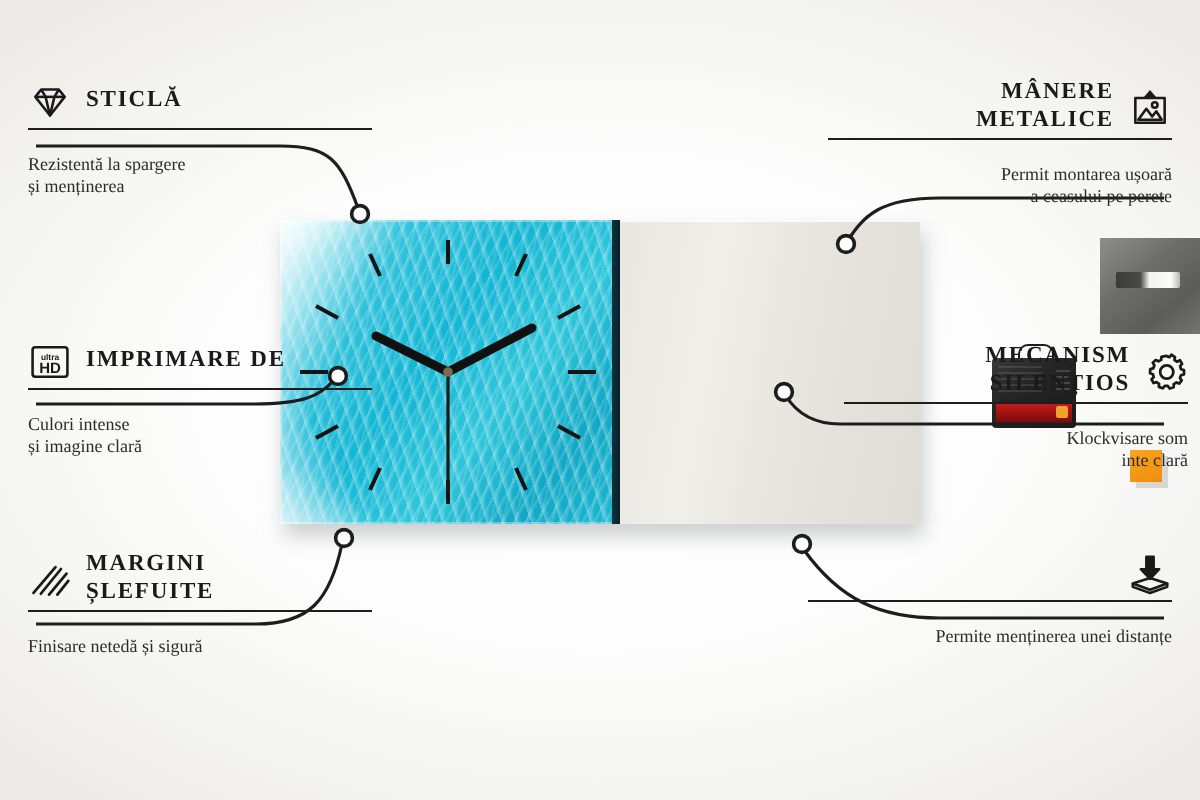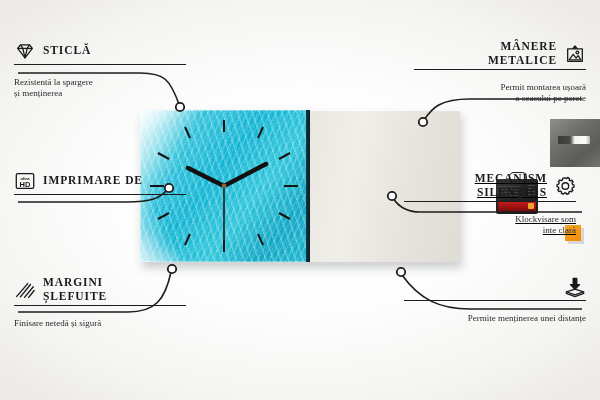"MECANISM" div.callout { left: 404px -> 422px; text-decoration: underline -> none }
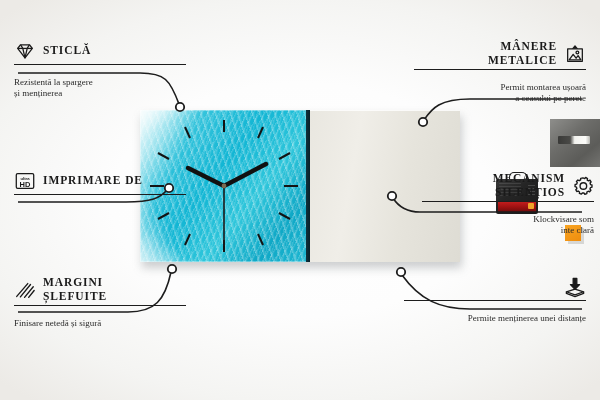"Culori intense" div.sub { html: none -> <div><span>Culori intense</span><br><span>și imagine clară</span></div> }
